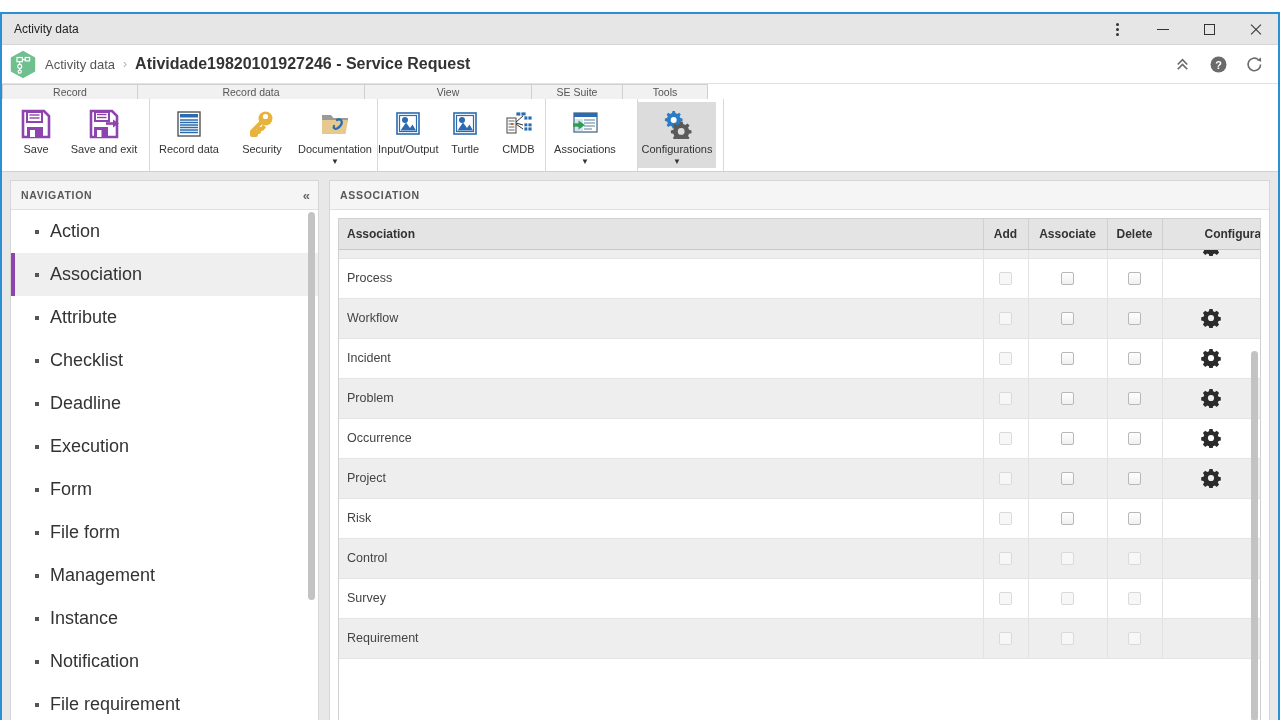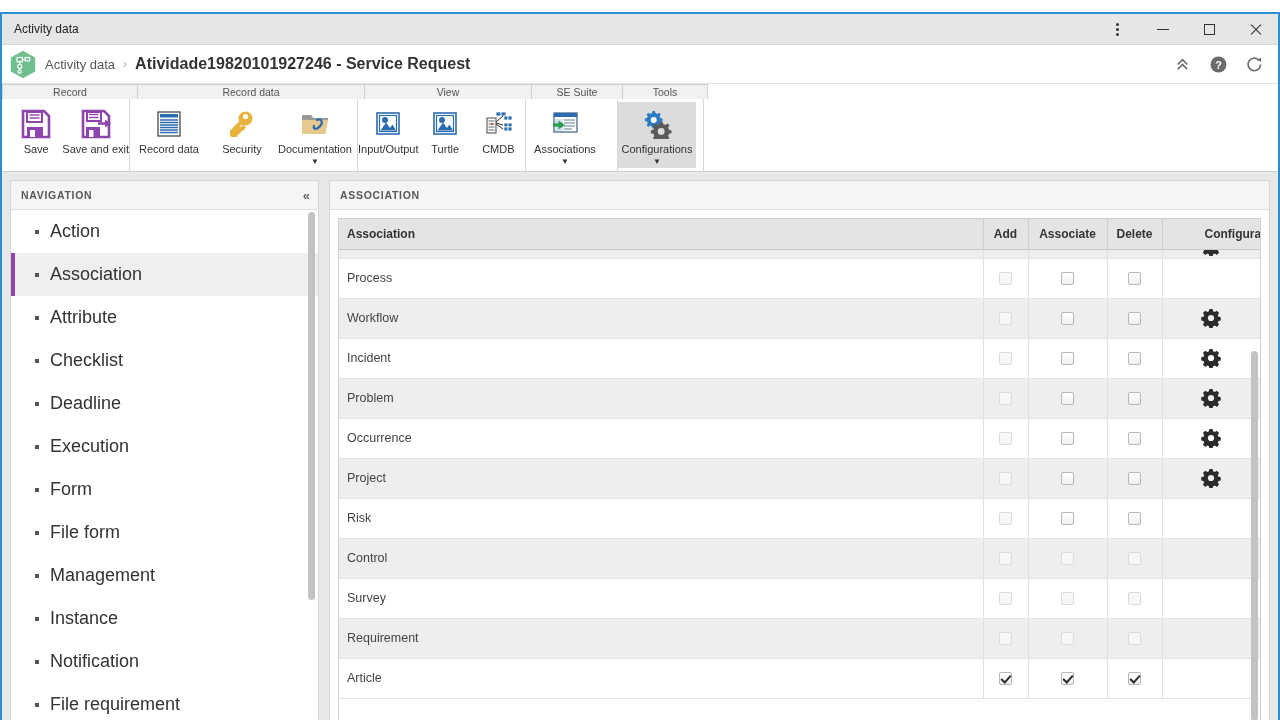"Save" .rgroup.g-record { padding-left: 8px -> none; width: 128px -> 148px }
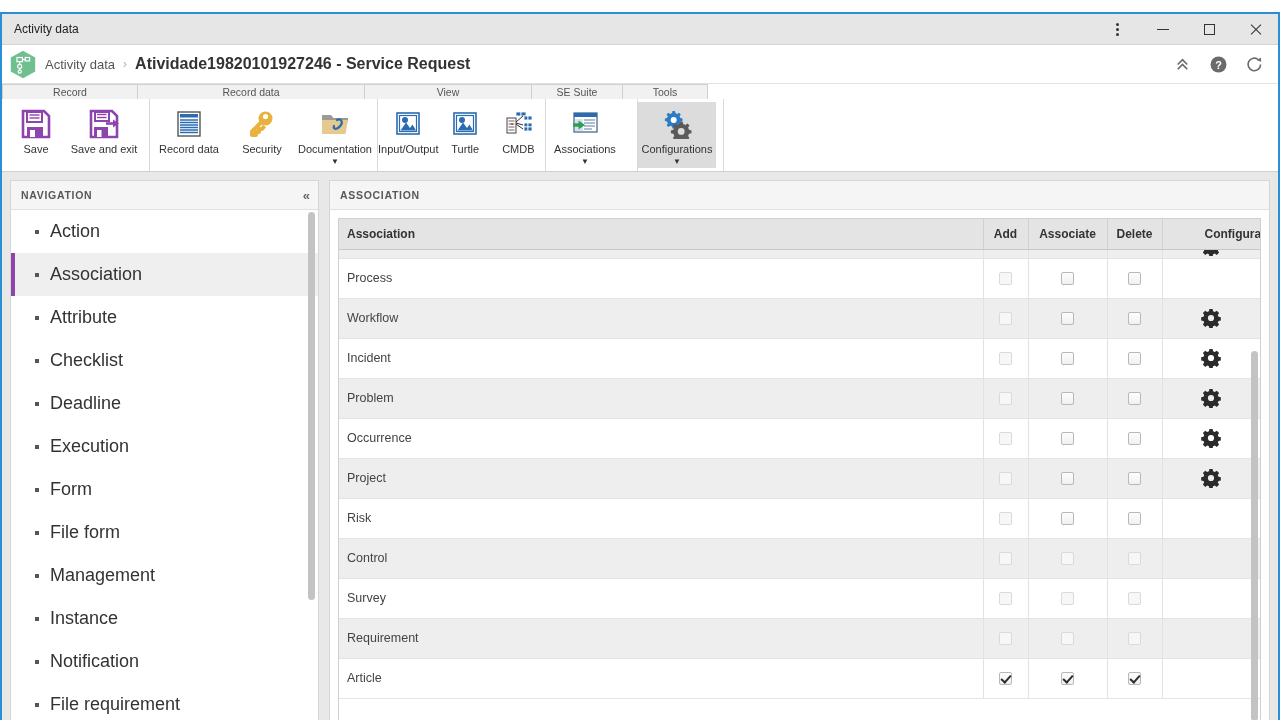"Article" tr { html: <tr> <td>Article</td> <td><span></span></td> <td><span></span></td> <td><span></span></td> <td></td> </tr> -> none }
